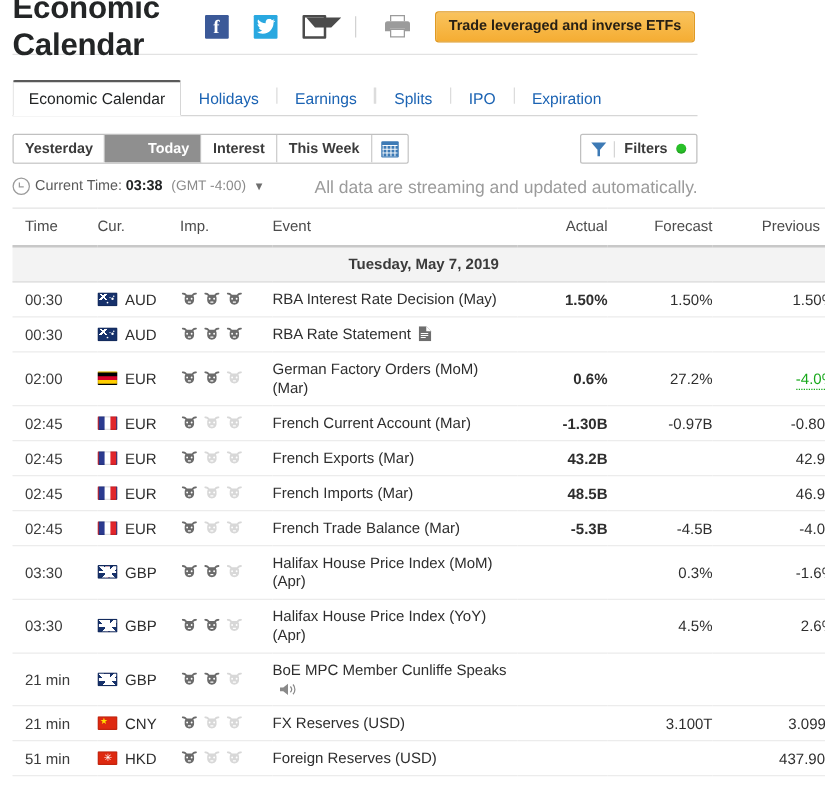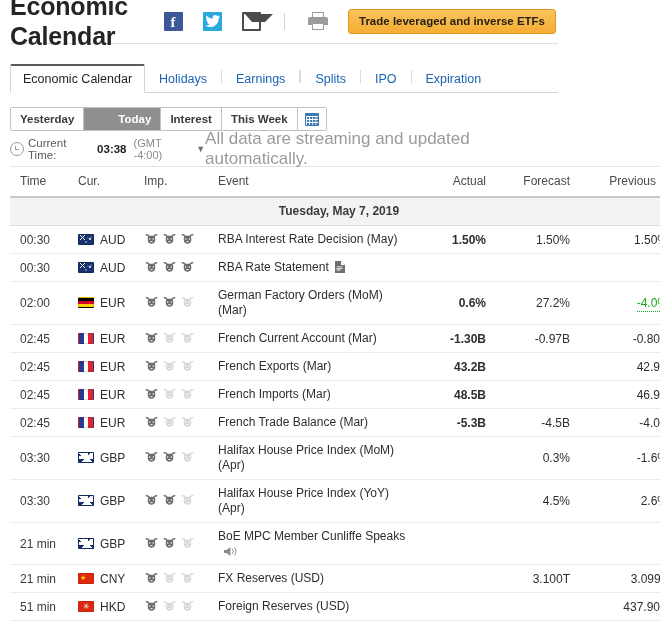"Yesterday" .toolbar { justify-content: none -> flex-end }
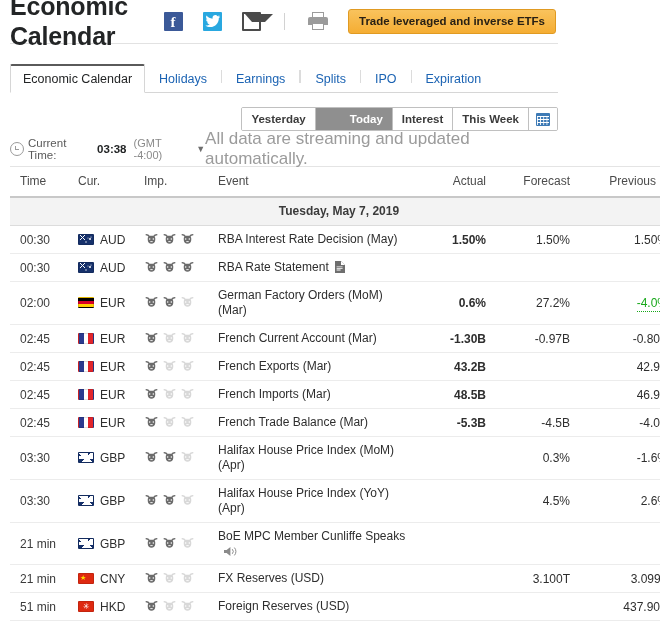"Filters" div.filterbox { html: none -> <div> <span></span> <span></span> <span>Filters</span> <span></span> </div> }
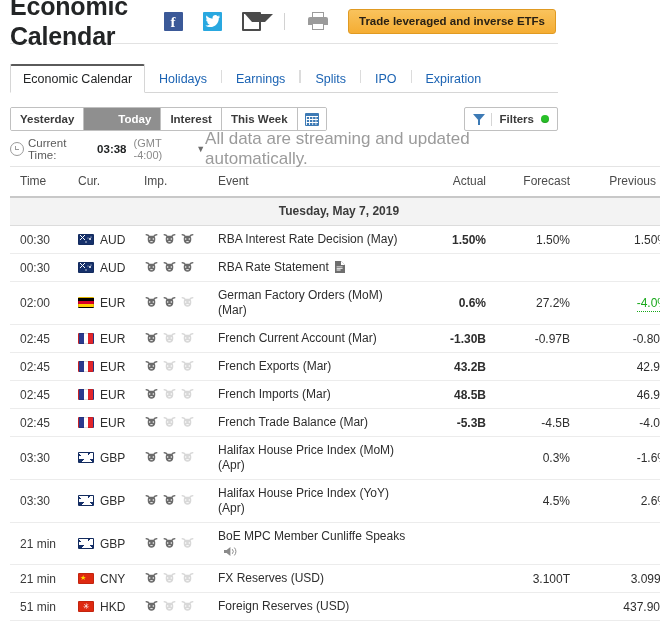"All data are streaming and" .st-right { font-size: 17px -> 14px }
